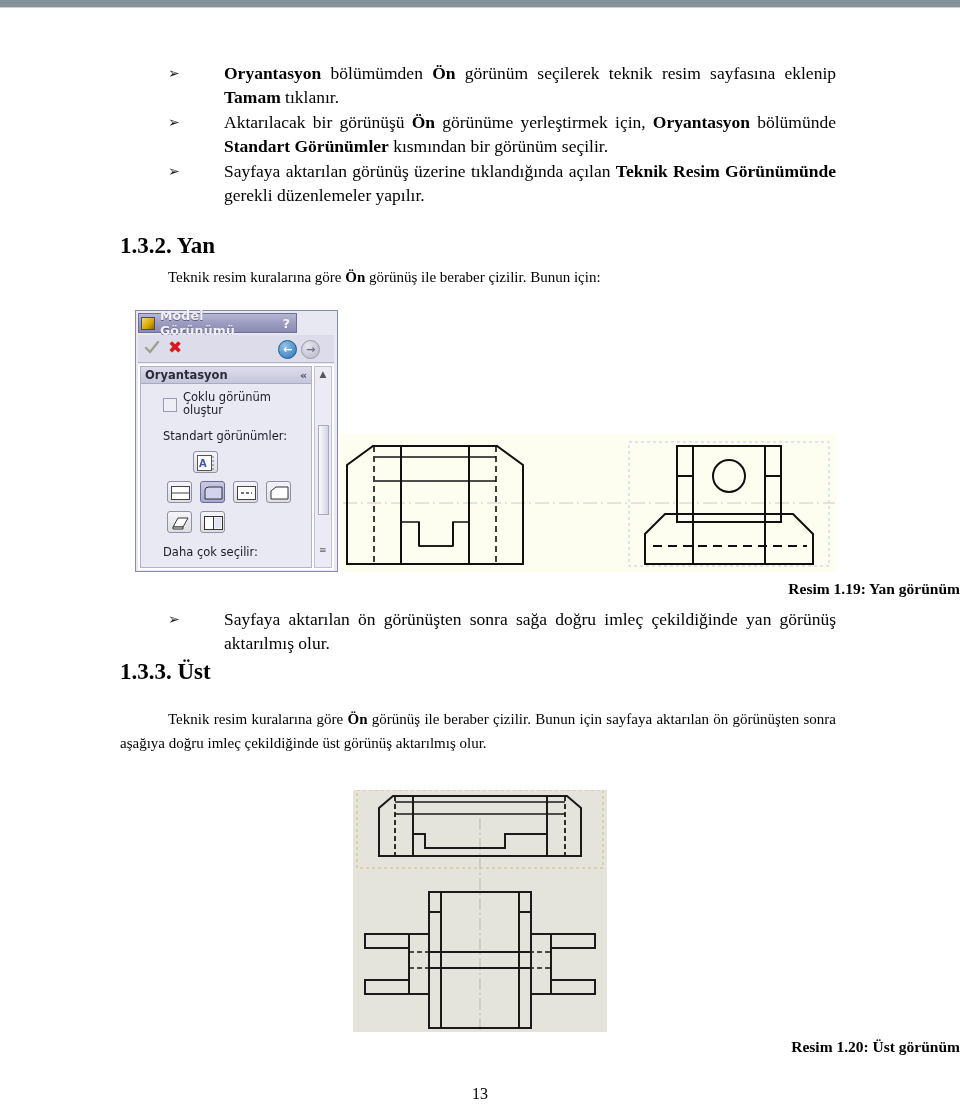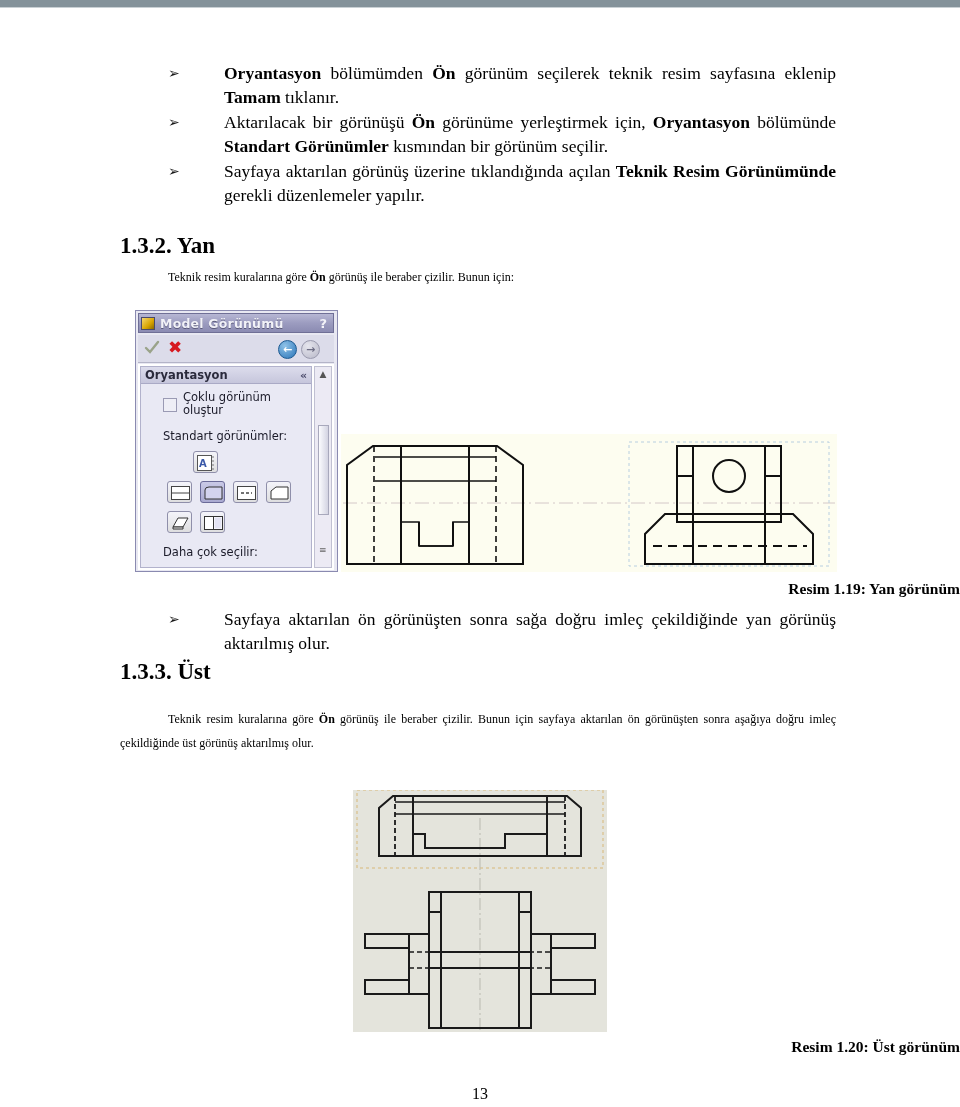"Teknik resim kuralarına göre Ön" .para { font-size: 12px -> 15px }
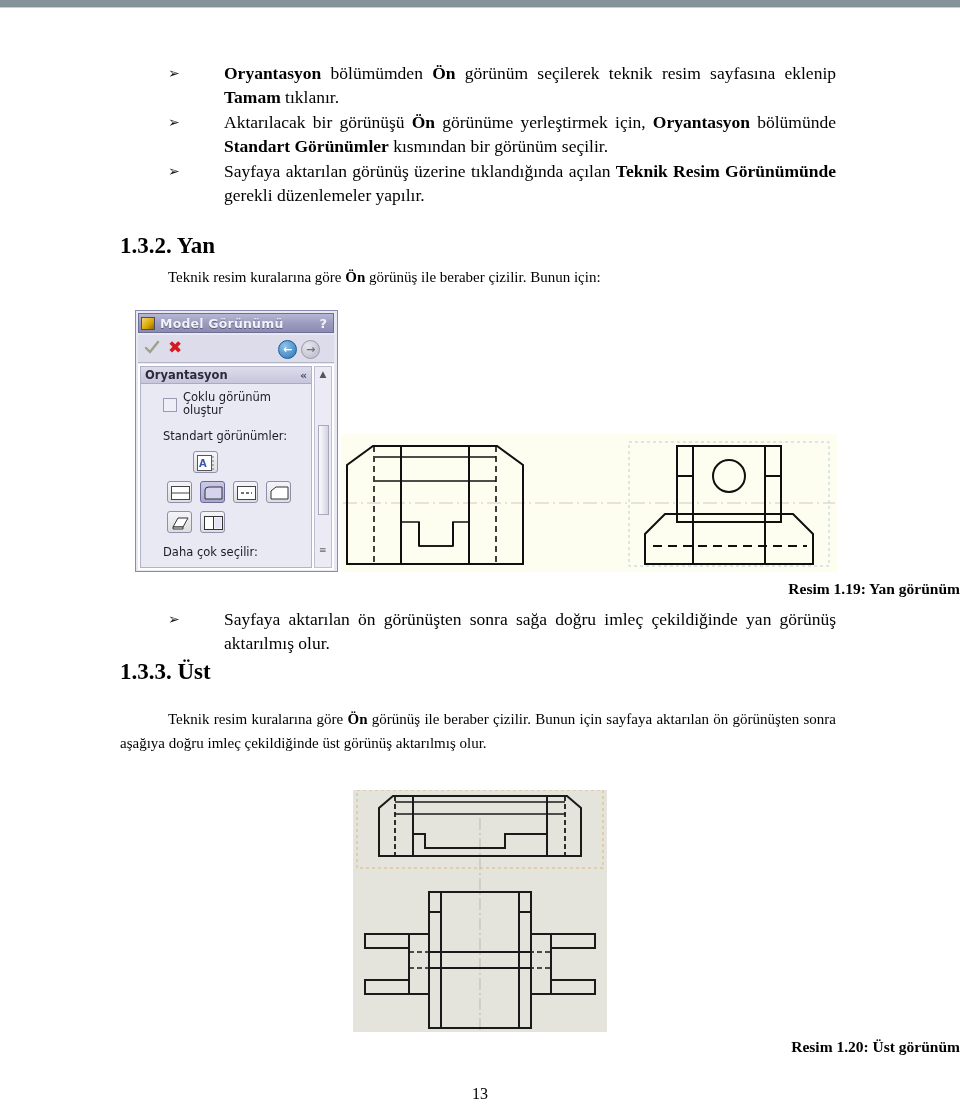"Model Görünümü" .sw-title { width: 196px -> 159px }
